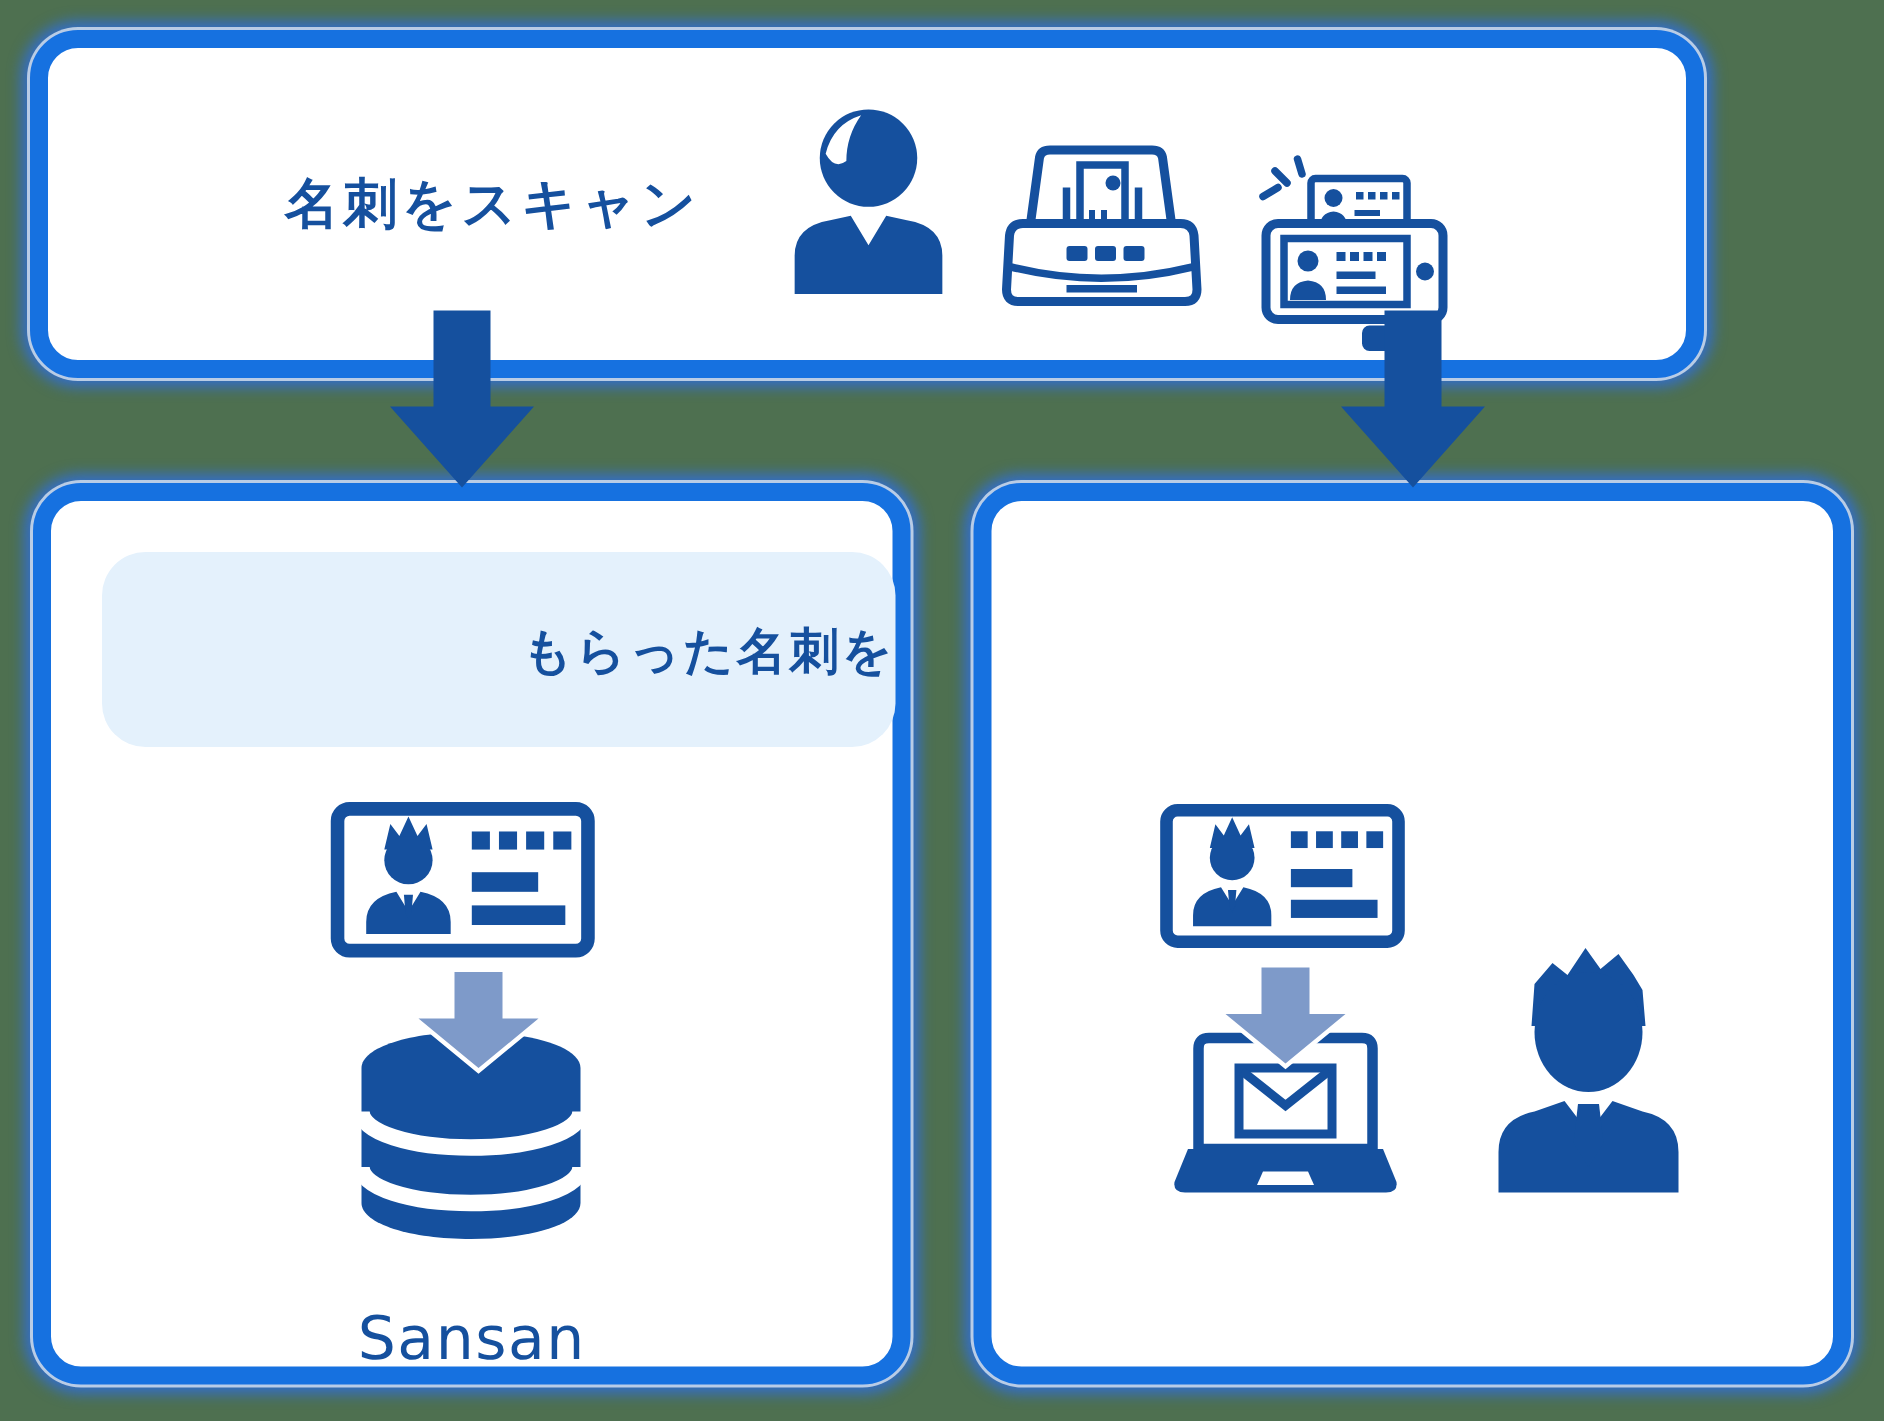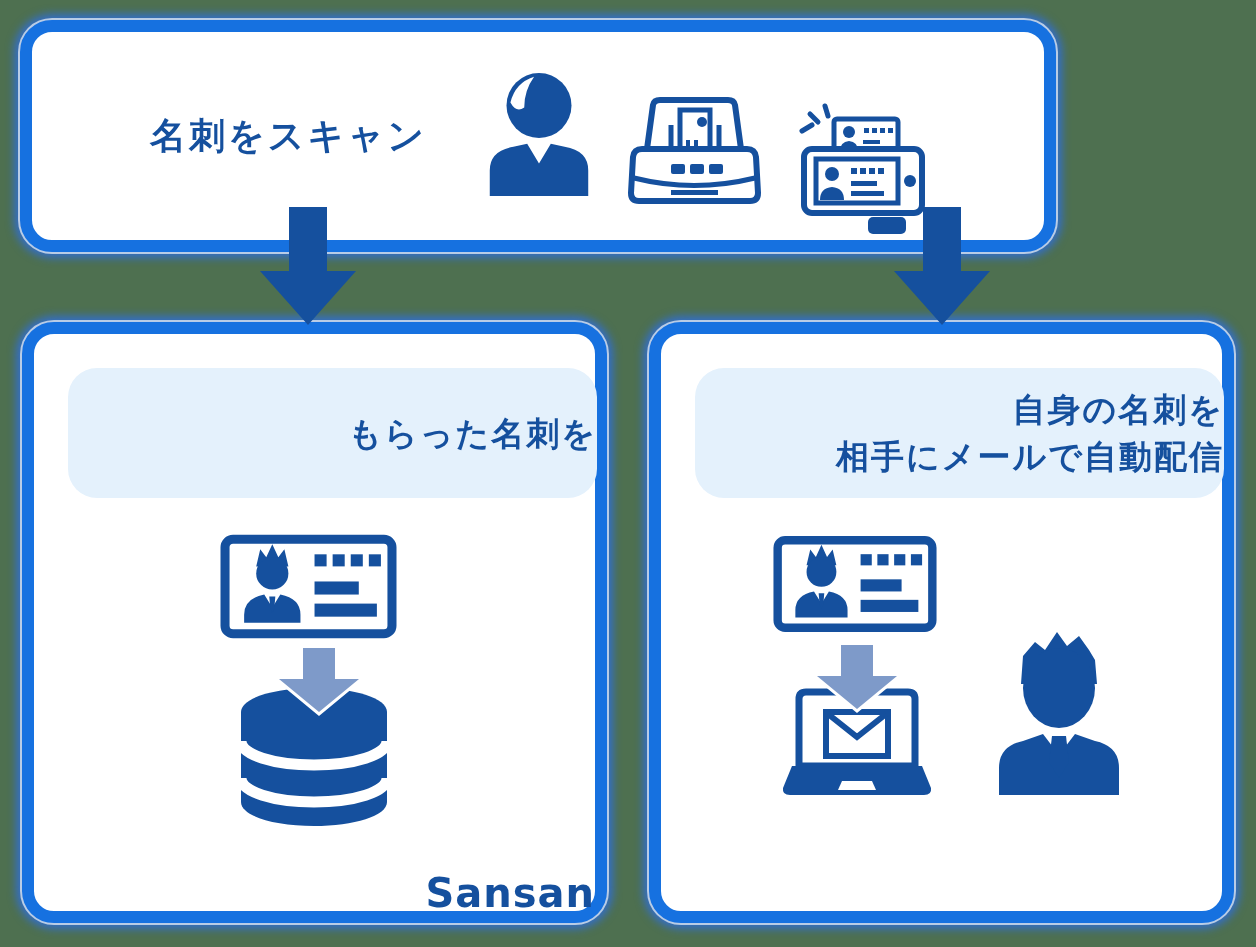"名刺をスキャン" #topBox { width: 1036px -> 1116px }
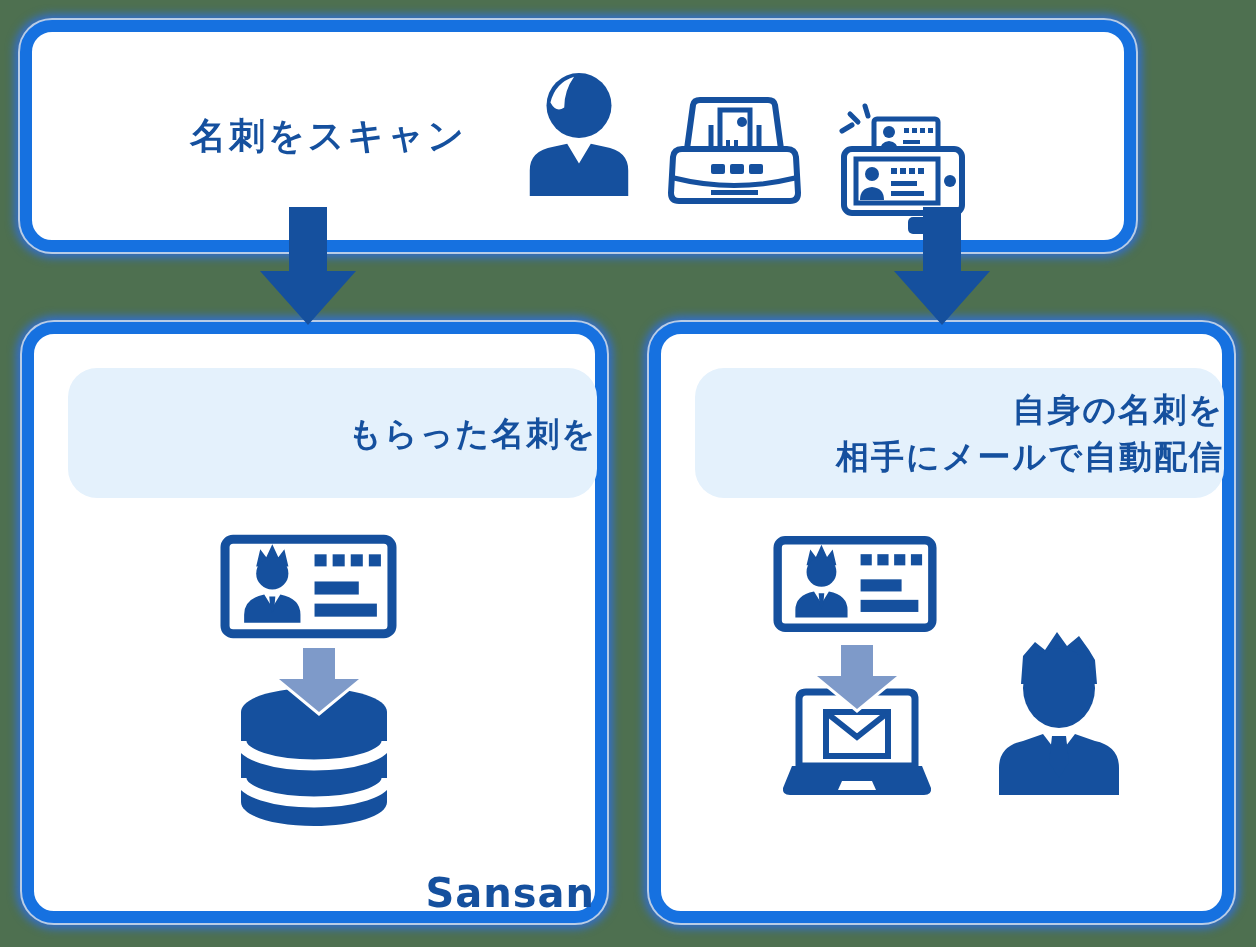"自身の名刺を" div.panel-header { html: <div> <div>自身の名刺を</div> <div>相手にメールで自動配信</div> </div> -> none }
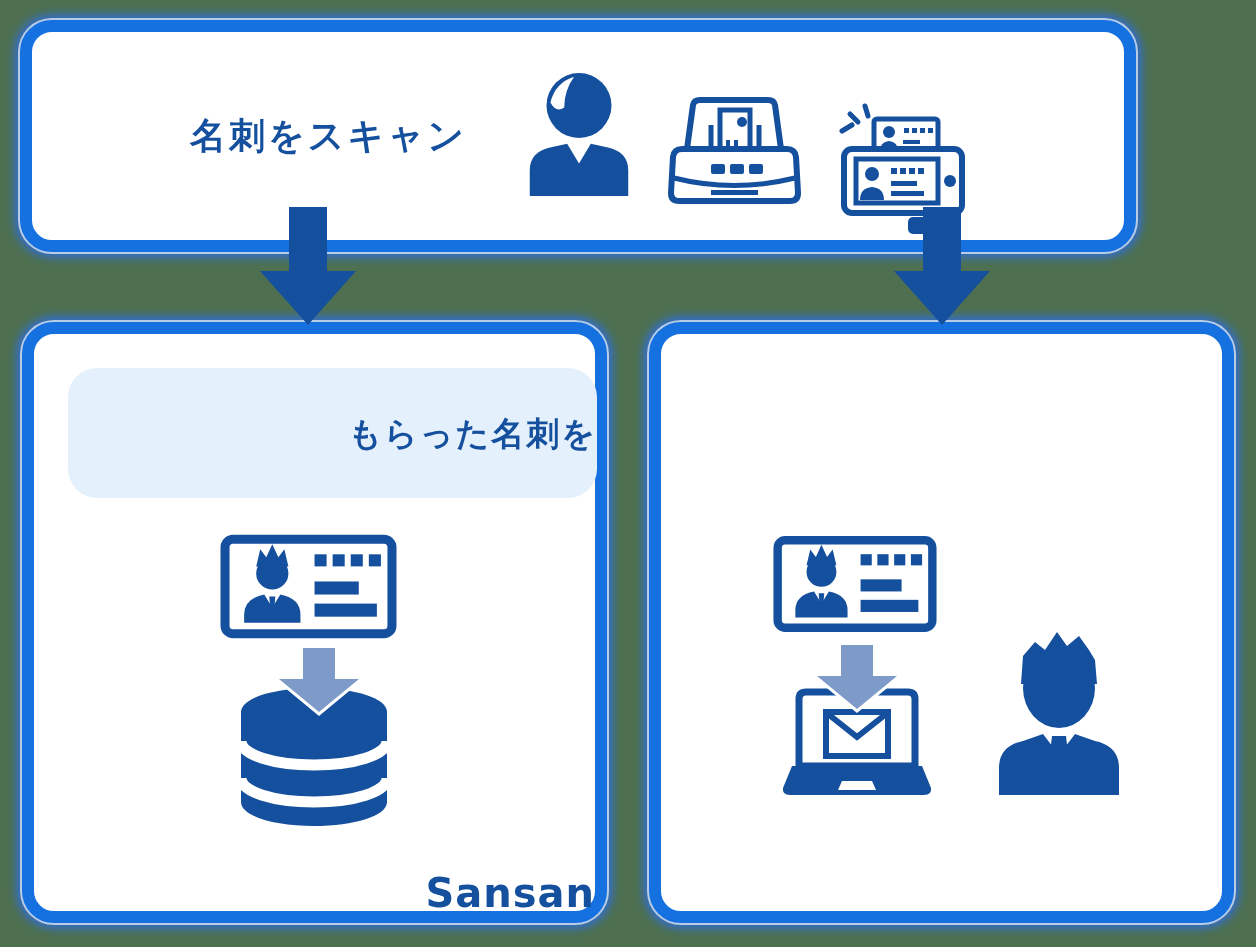"Sansan" .caption { font-weight: bold -> normal; text-align: right -> center }
